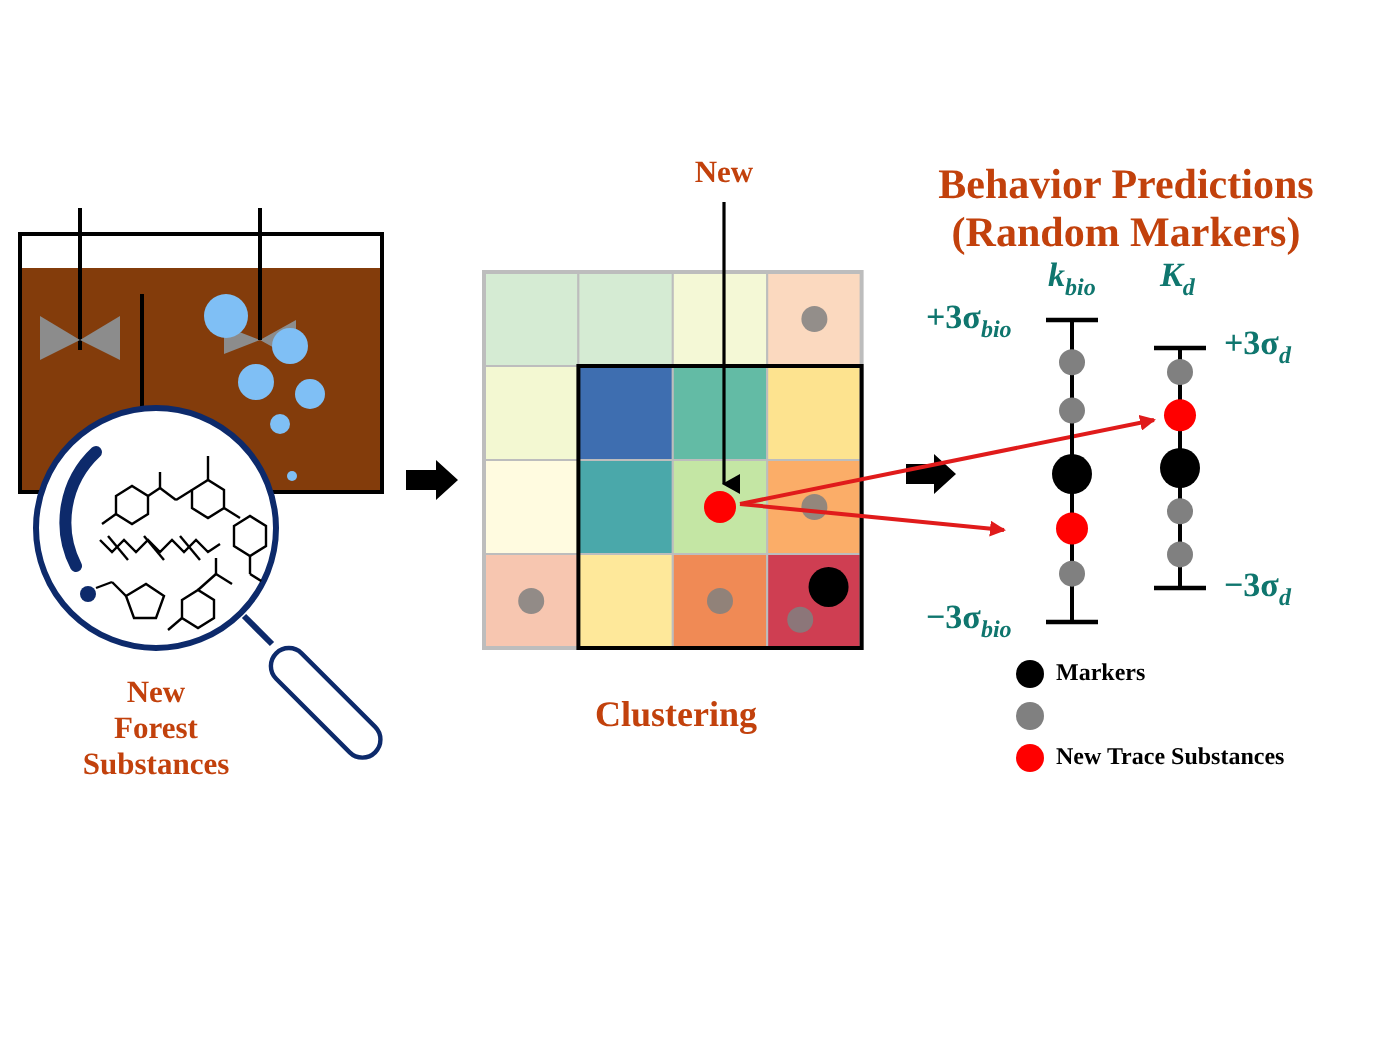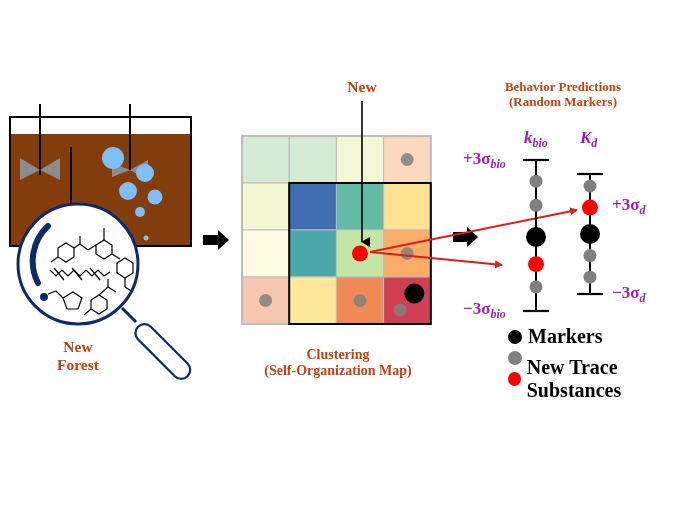"Behavior Predictions" div.label { font-size: 13px -> 21px }
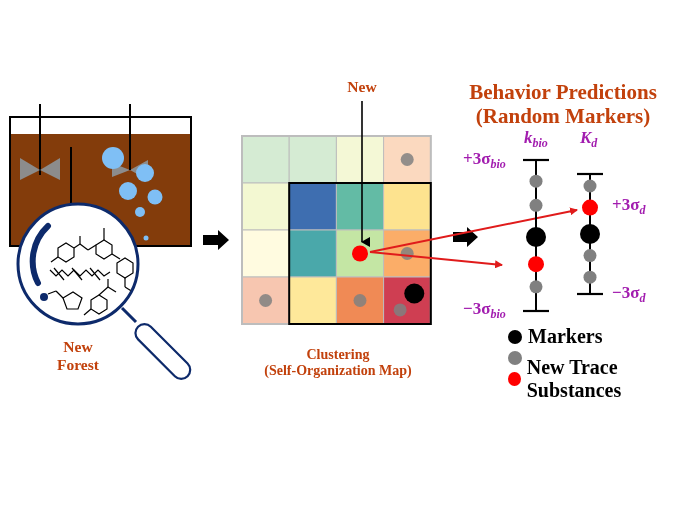"kbio" .mathlbl { color: #a21caf -> #0f766e }
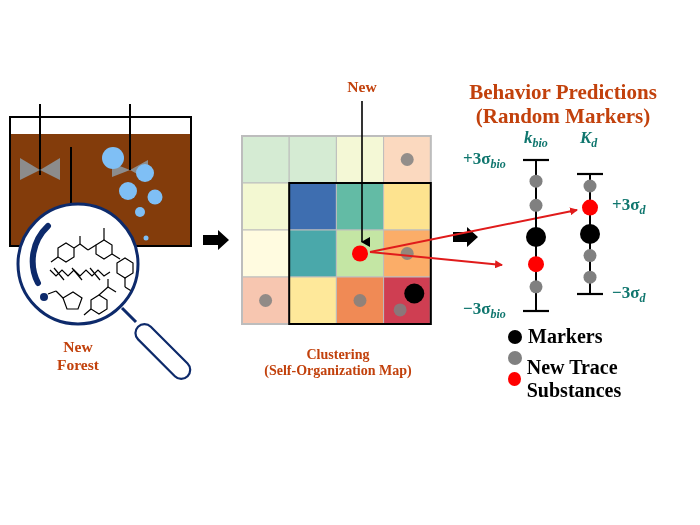"+3σd" div.mathlbl { margin-top: 33px -> none }
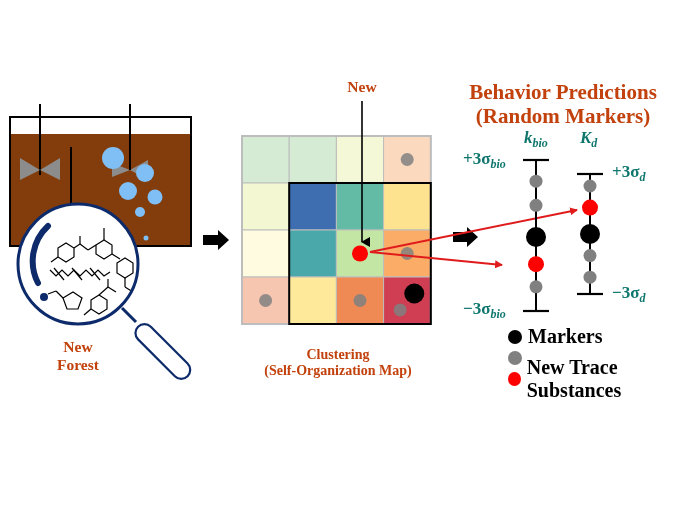"Markers" .legend { font-size: 20px -> 12px }
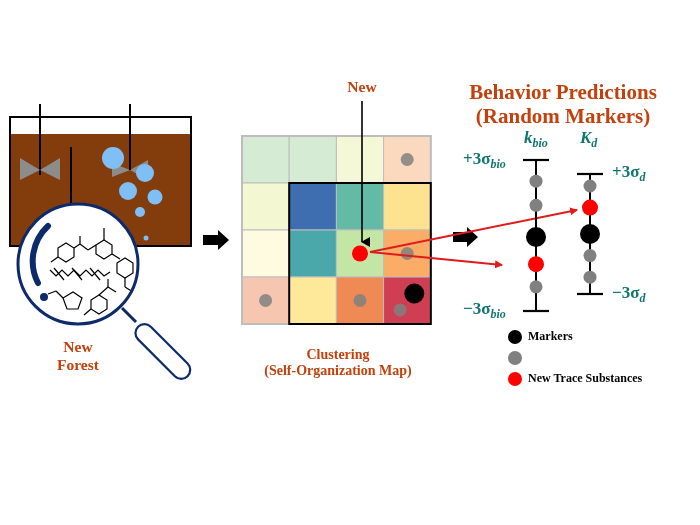"Clustering" div.label { font-size: 14px -> 18px }
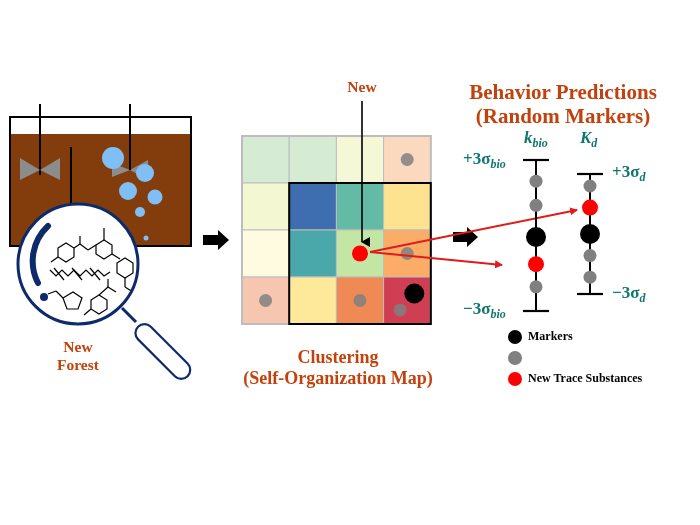"Substances" div { html: none -> <div>Substances</div> }
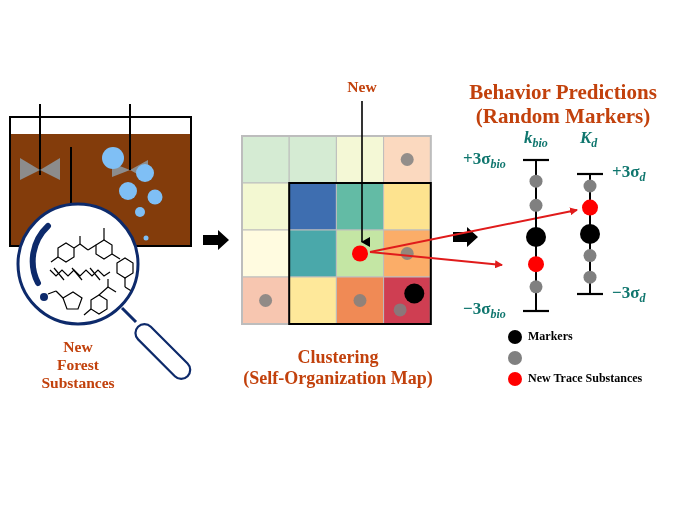"(Self-Organization Map)" div { html: <div>(Self-Organization Map)</div> -> none }
